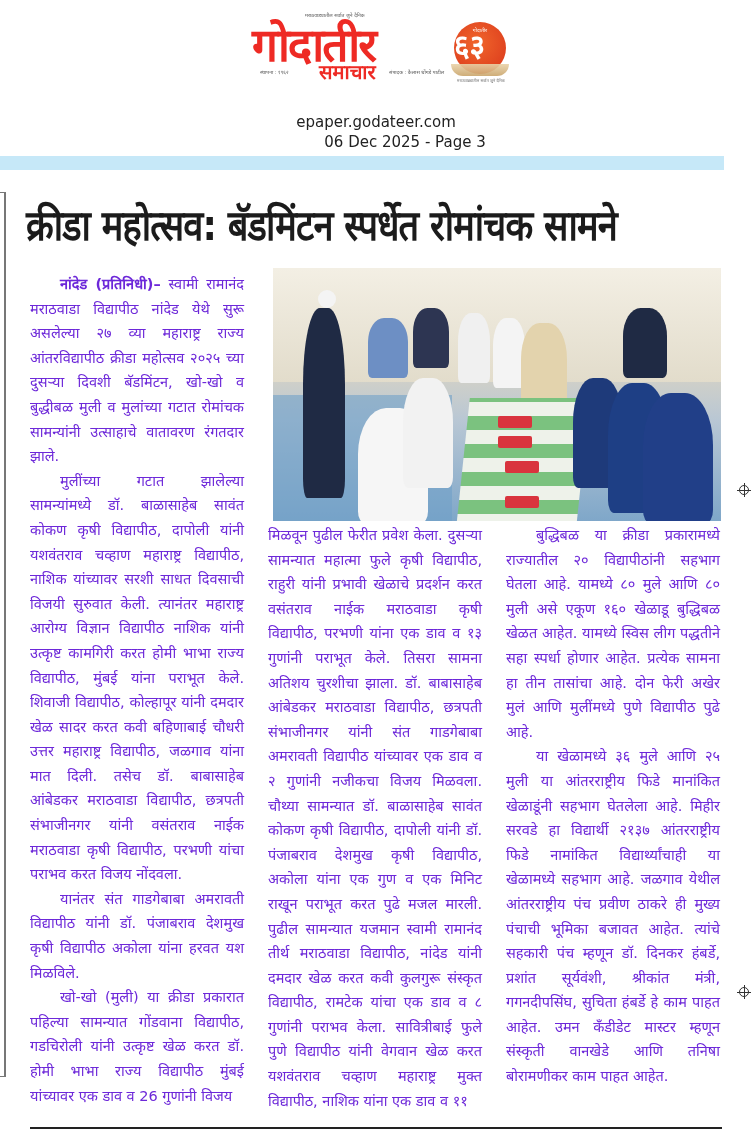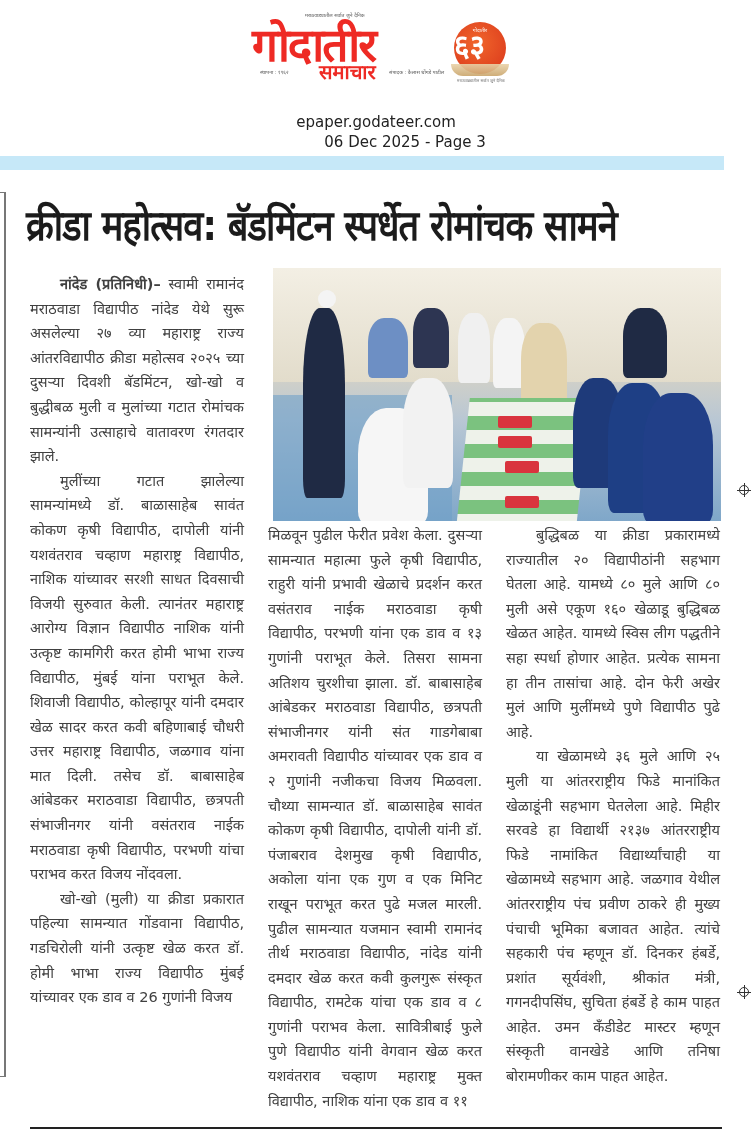"नांदेड (प्रतिनिधी)– स्वामी रामानंद" .col { color: #404040 -> #6d28d9 }
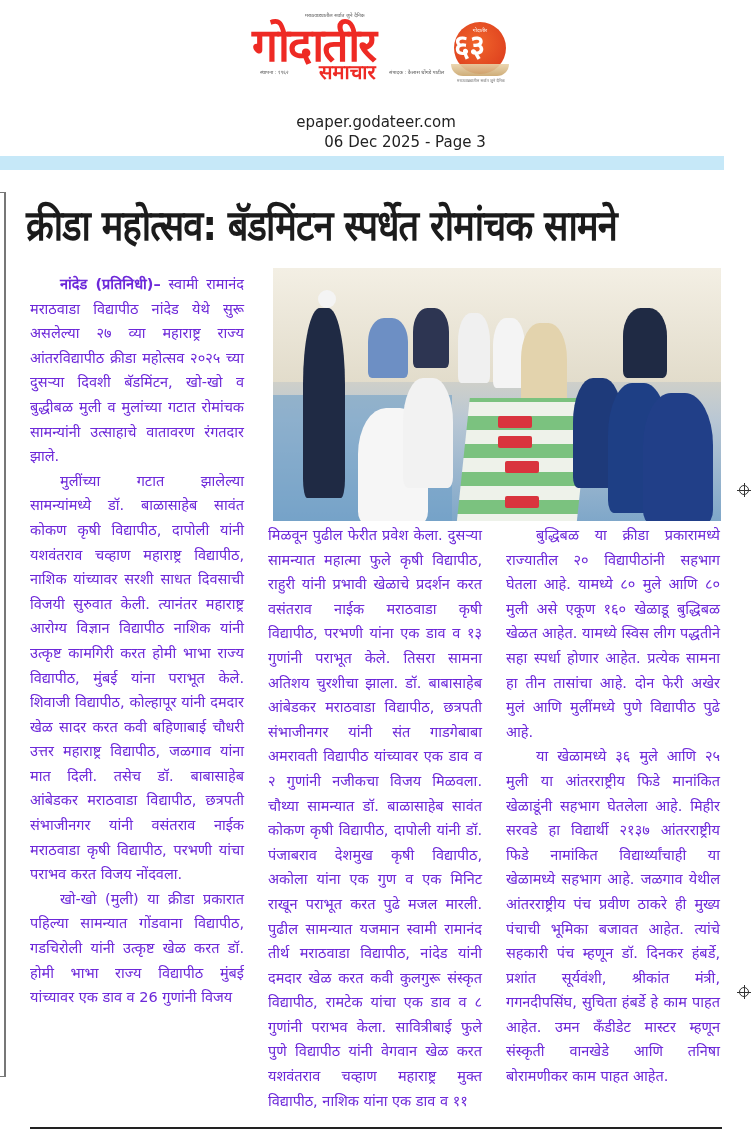"यानंतर संत गाडगेबाबा अमरावती विद्यापीठ" p { html: none -> <p>यानंतर संत गाडगेबाबा अमरावती विद्यापीठ यांनी डॉ. पंजाबराव देशमुख कृषी विद्यापीठ अकोला यांना हरवत यश मिळविले.</p> }
